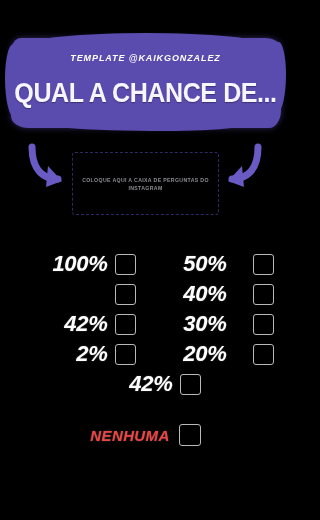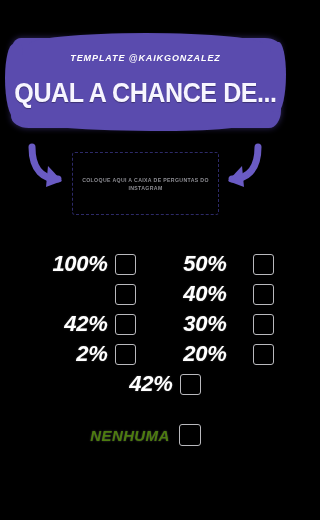"NENHUMA" .none-label { color: #4d7c0f -> #ef4444 }
